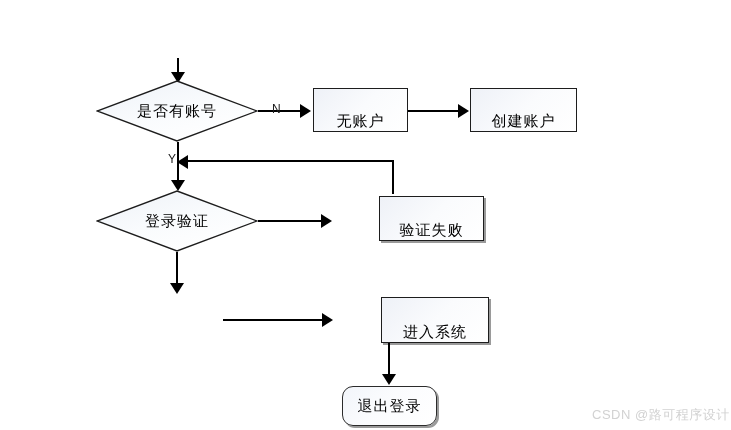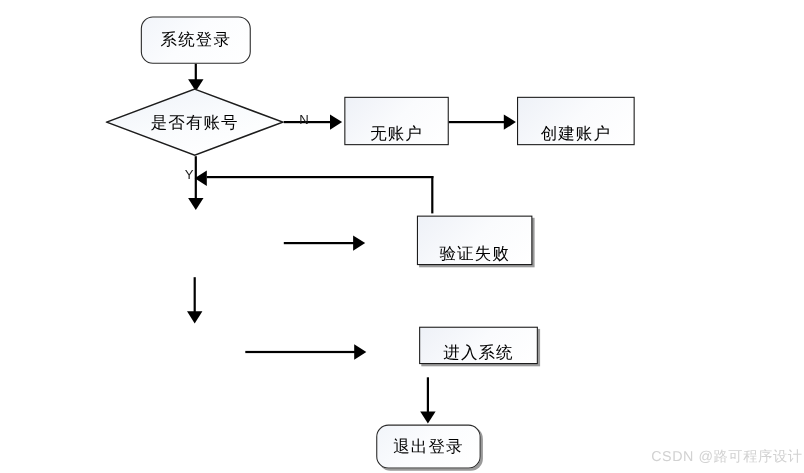"系统登录" div.node { html: <div> <span>系统登录</span> </div> -> none }
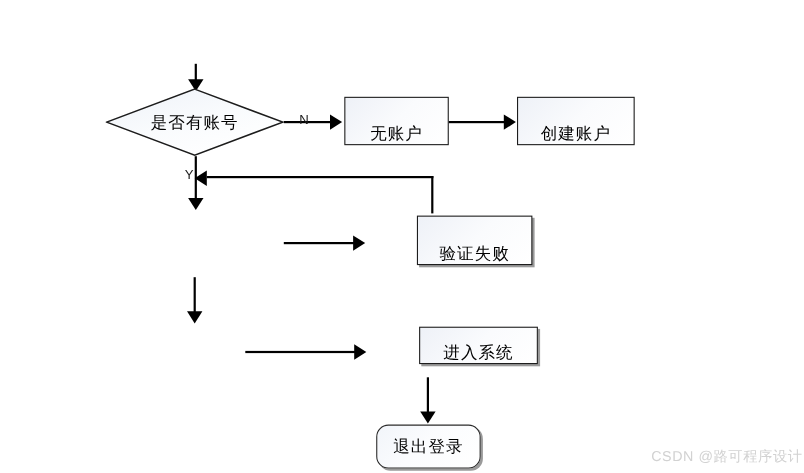"登录验证" div.decision { html: none -> <div> <svg> <defs> <linearGradient> <stop></stop> <stop></stop> <stop></stop> </linearGradient> </defs> <polygon></polygon> </svg> <div>登录验证</div> </div> }
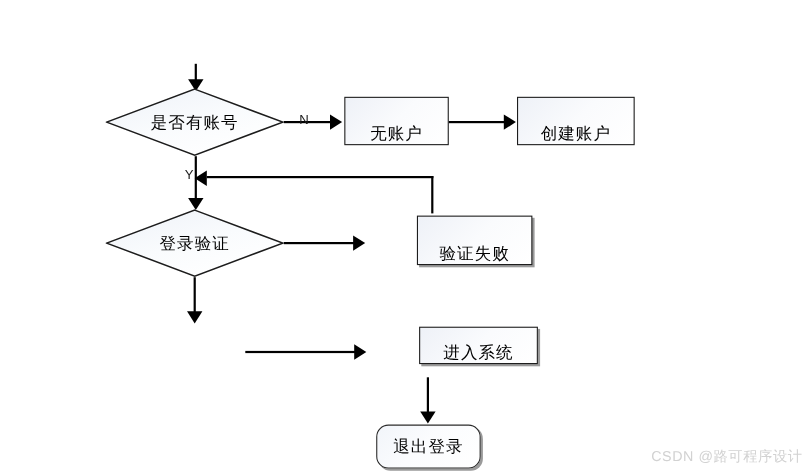"进入系统" div.node { height: 34px -> 46px }
